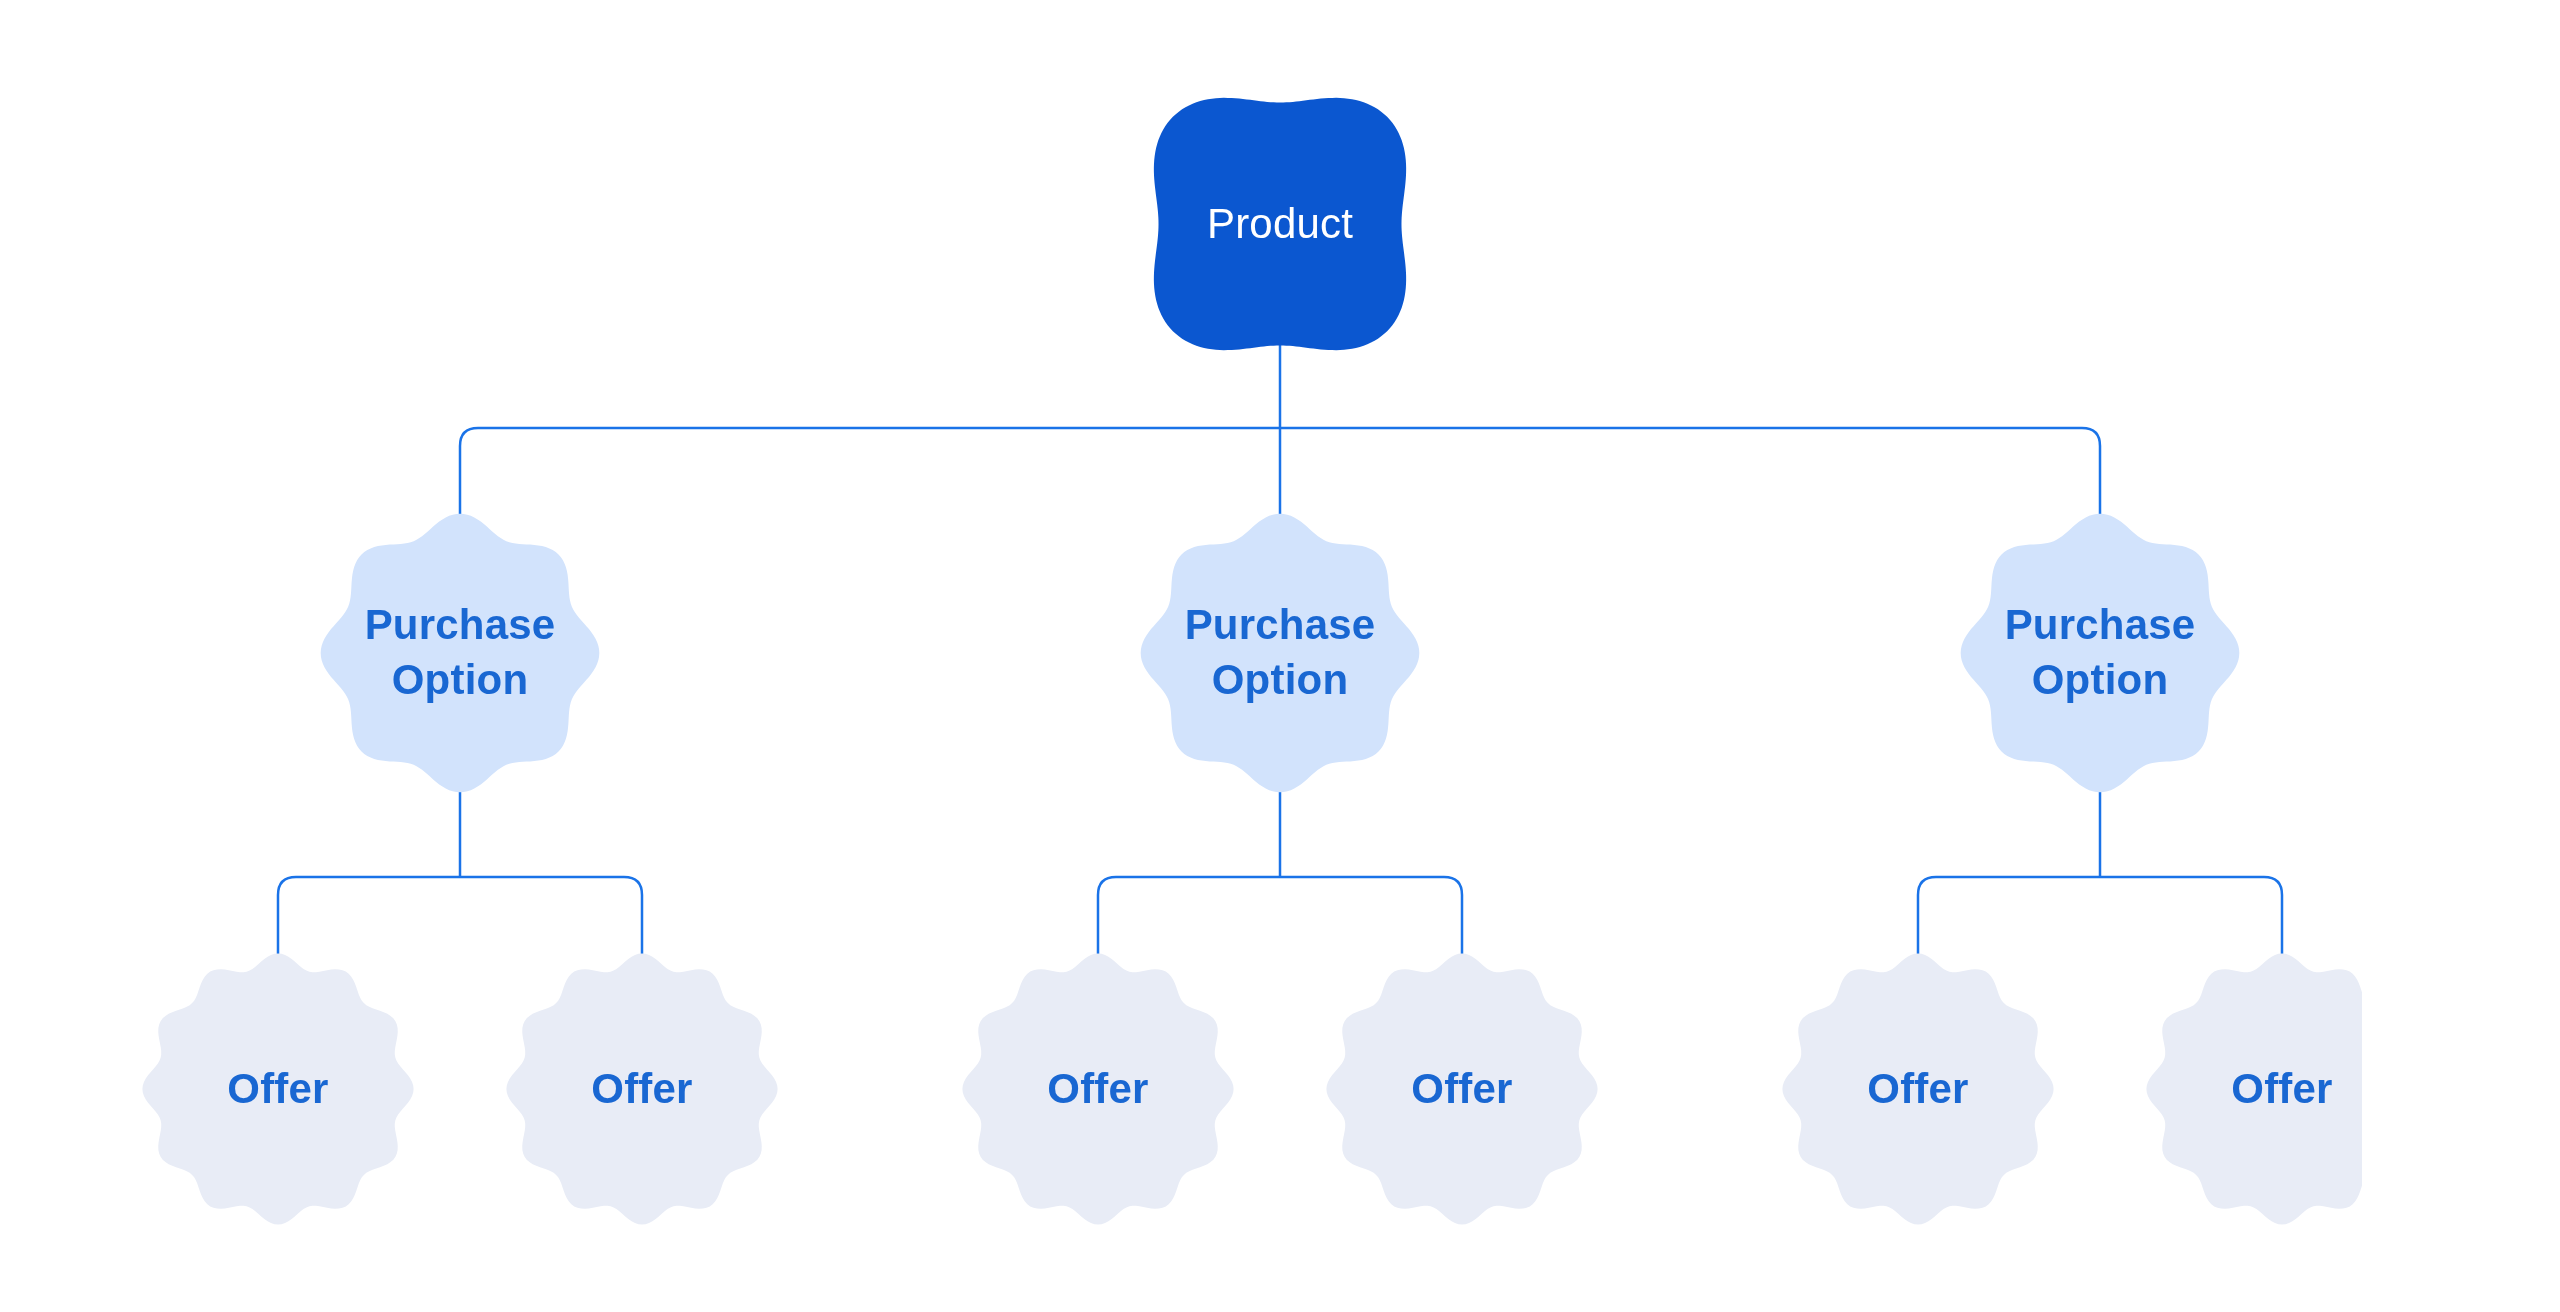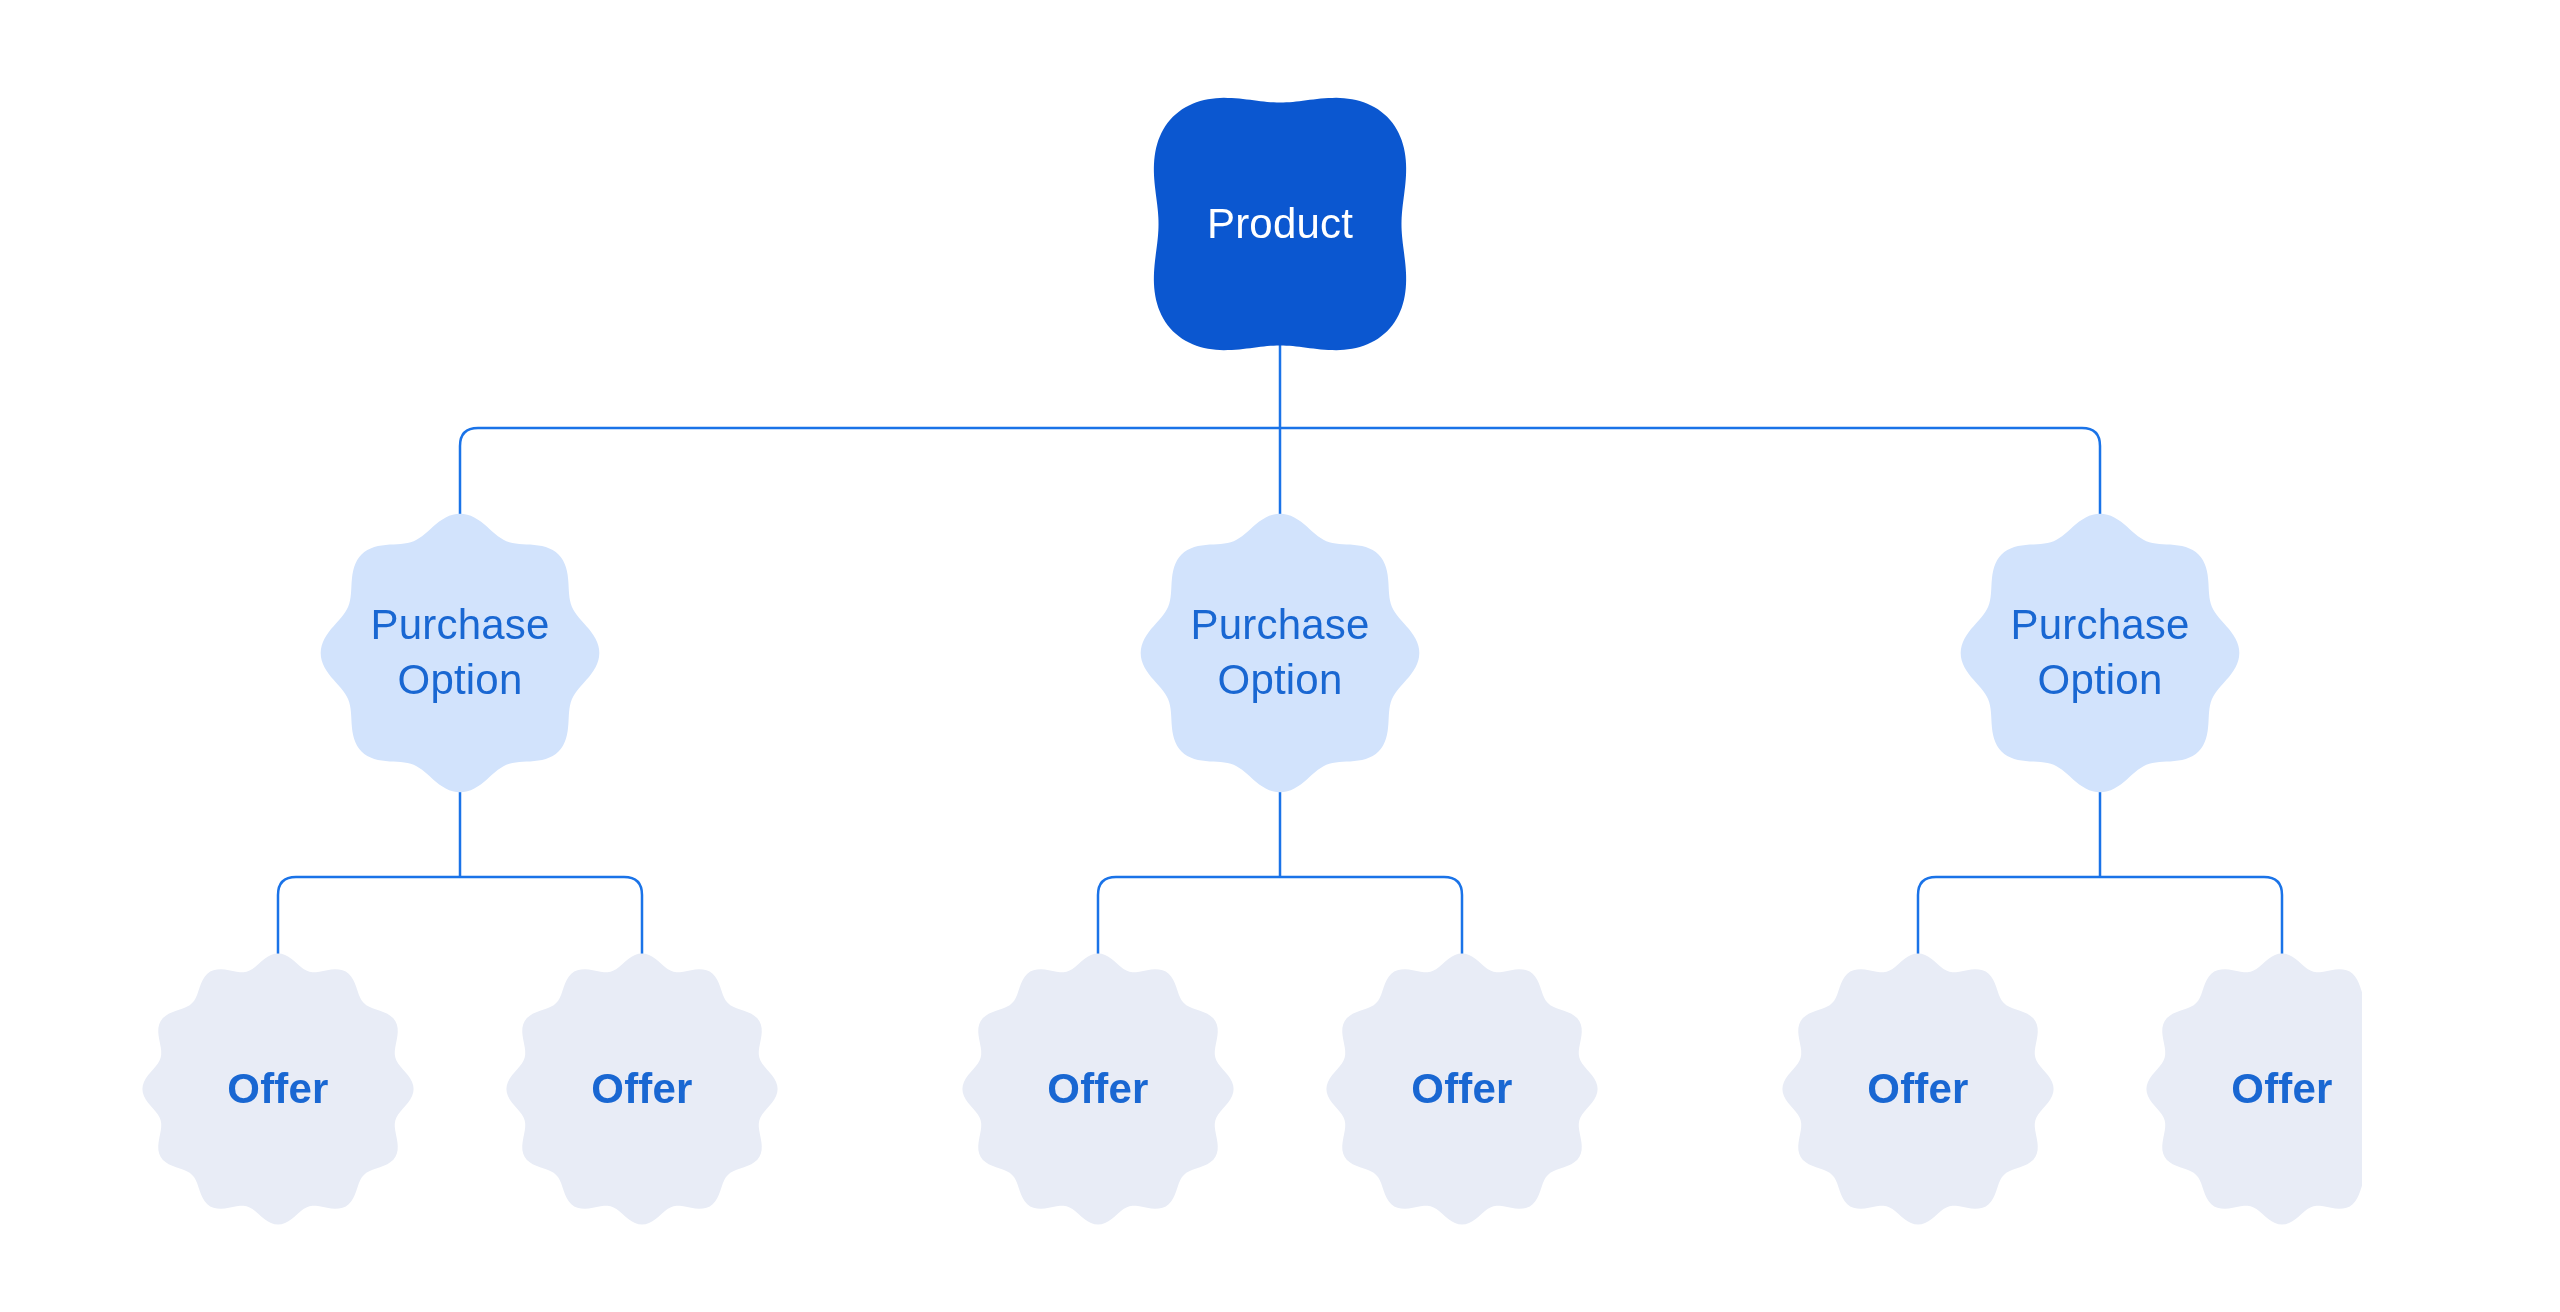"Purchase Option" .node.purchase .label { font-weight: none -> bold }
